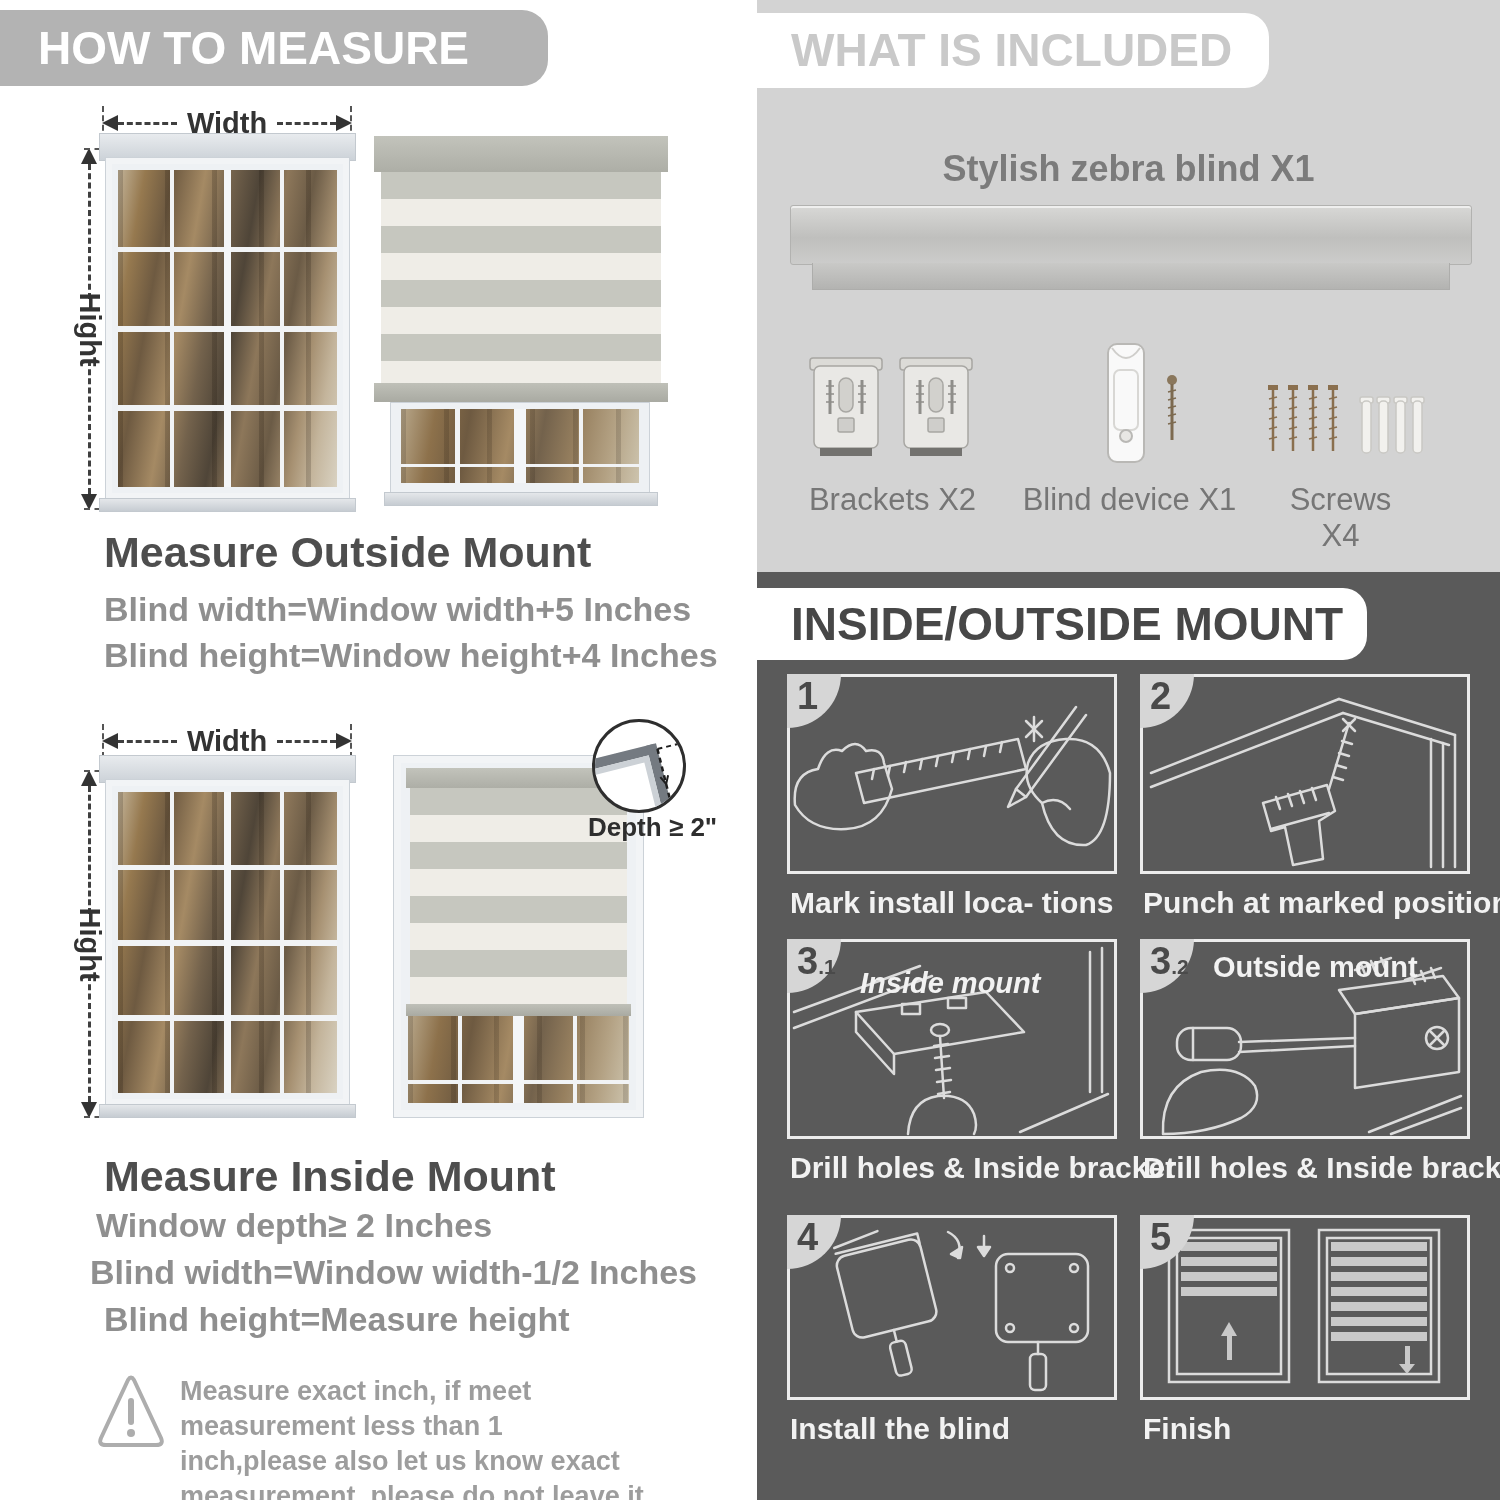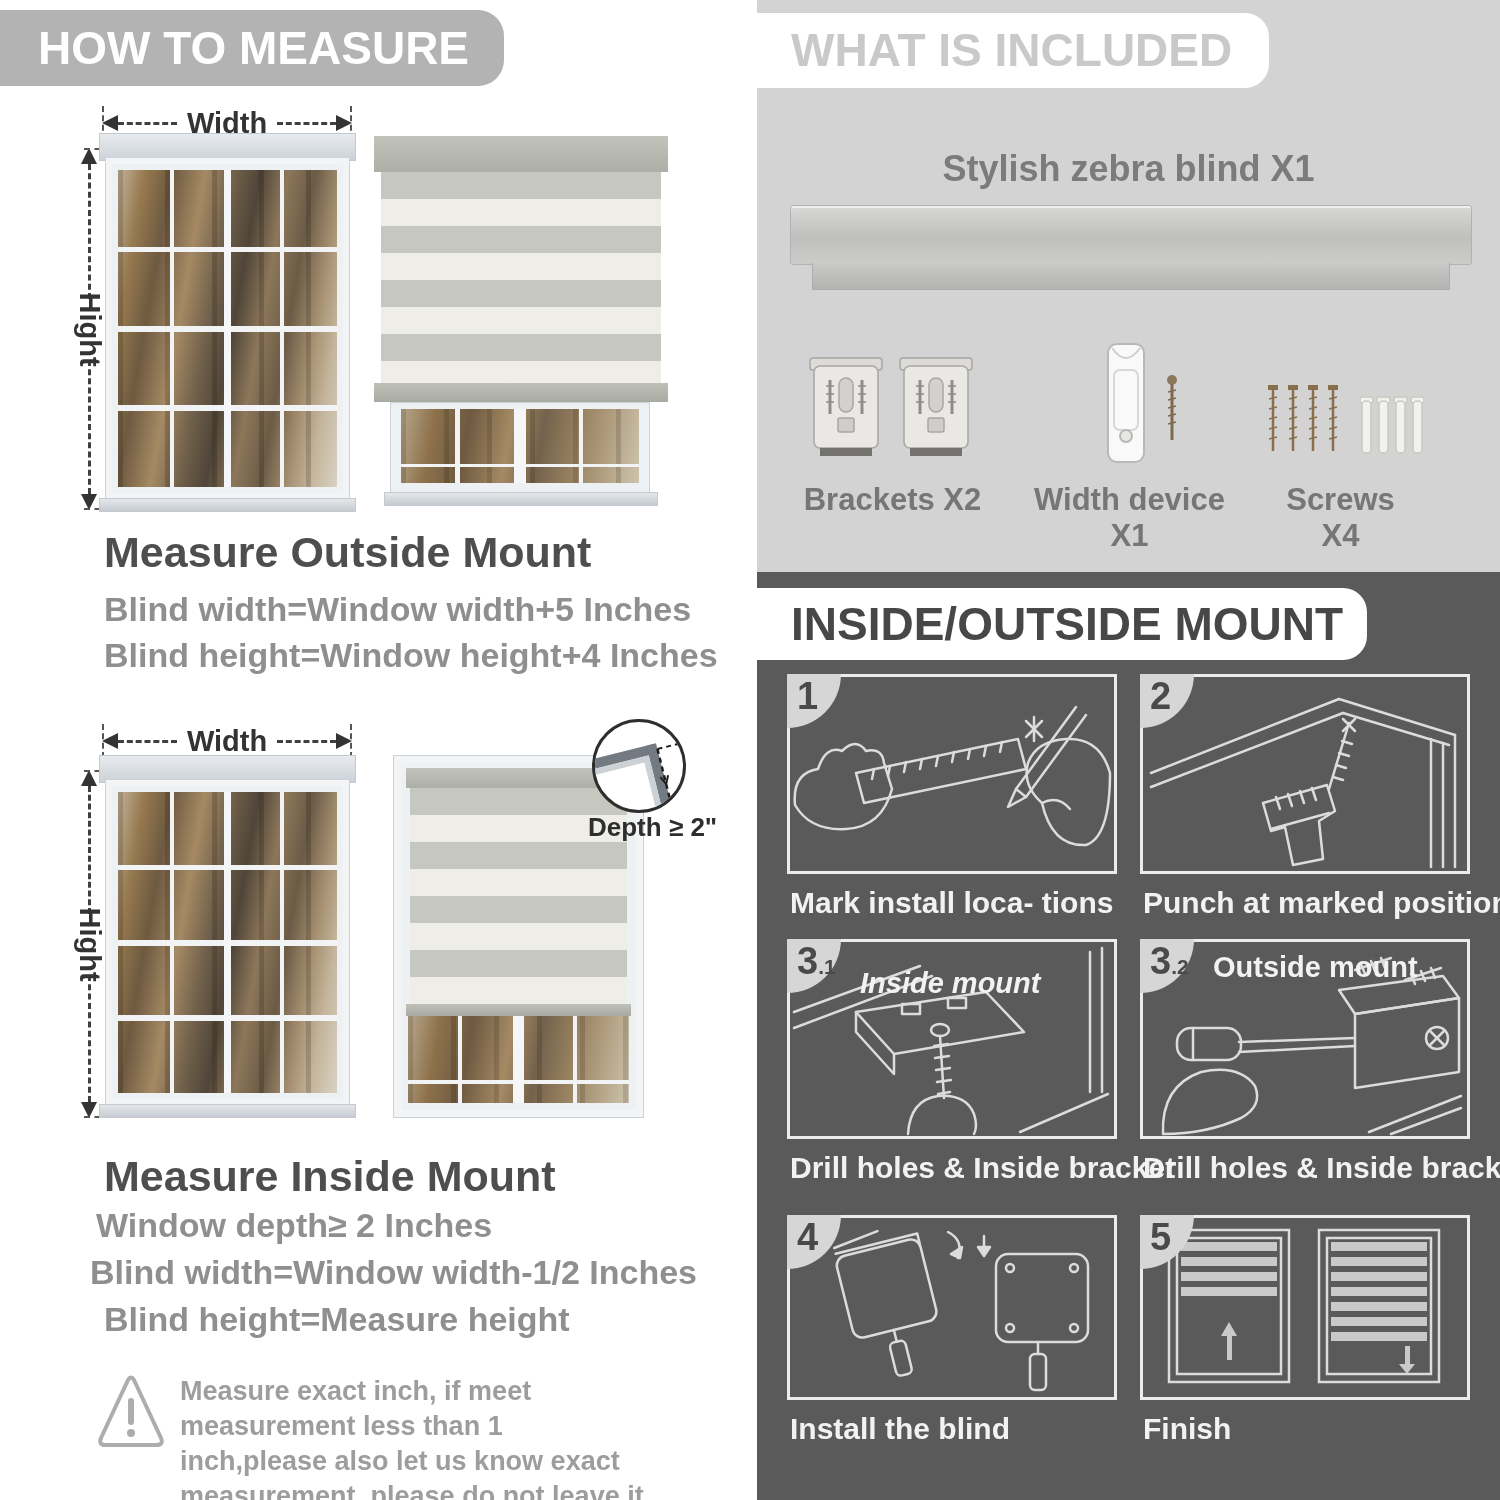"HOW TO MEASURE" .hdr-left { width: 504px -> 548px }
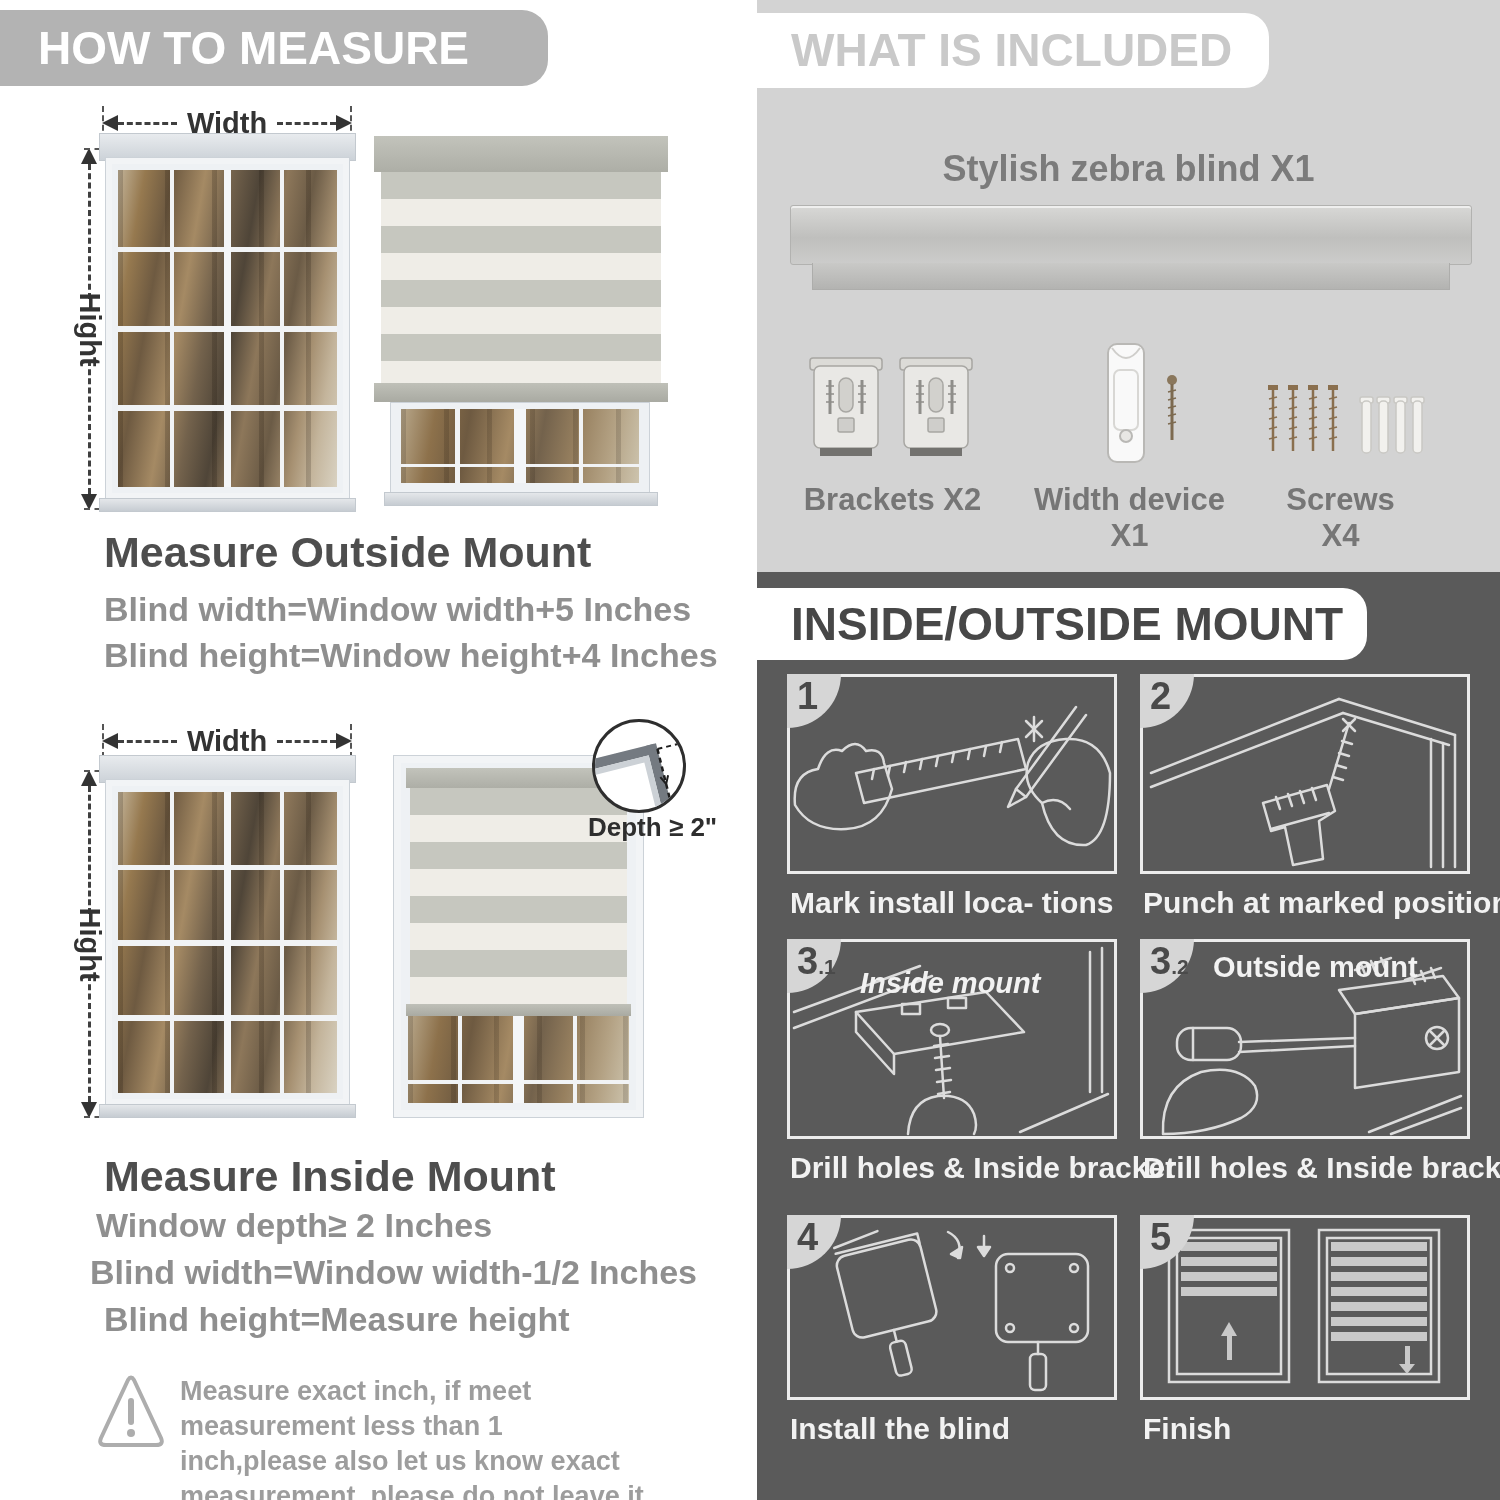"Brackets X2" .item-label { font-weight: bold -> normal }
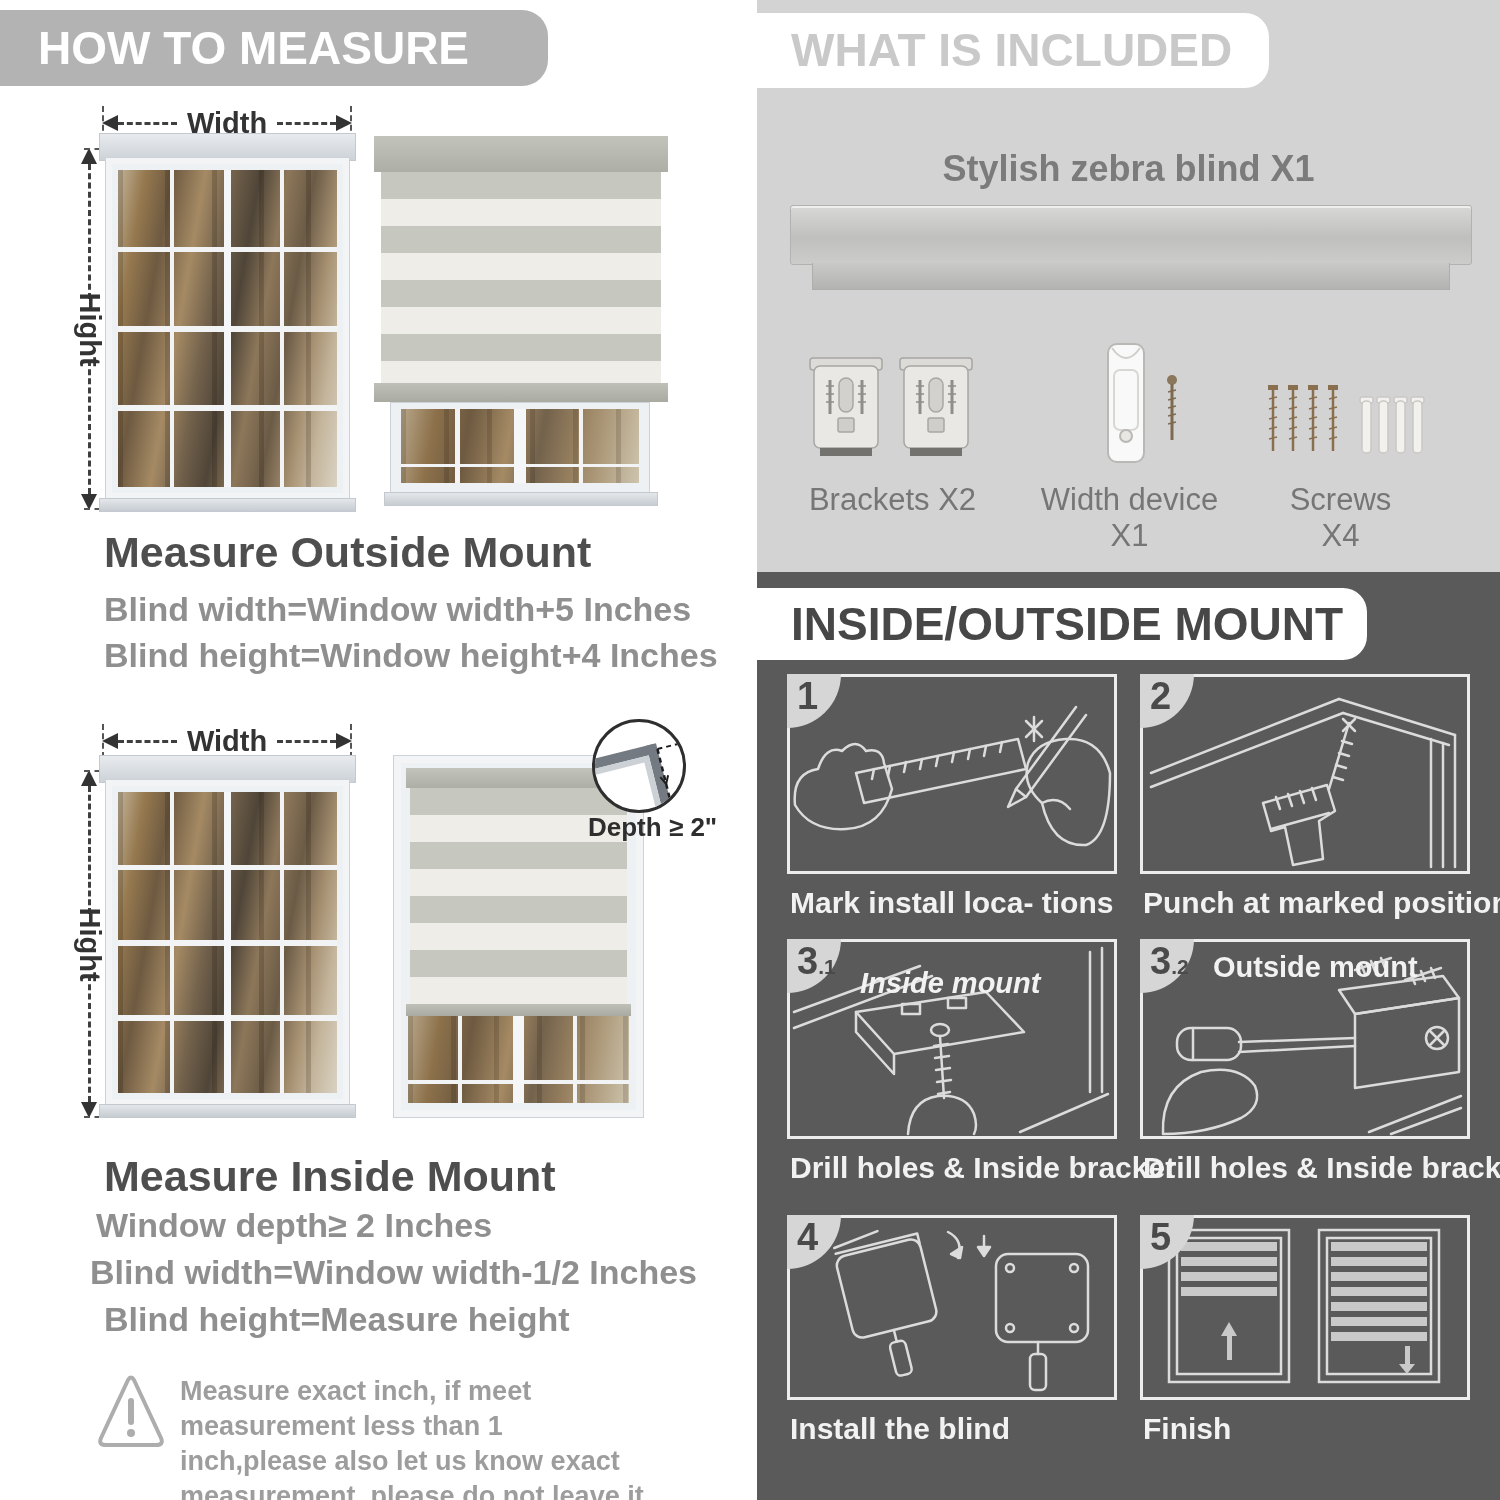"Width device X1" div.abs { text: Width -> Blind }
